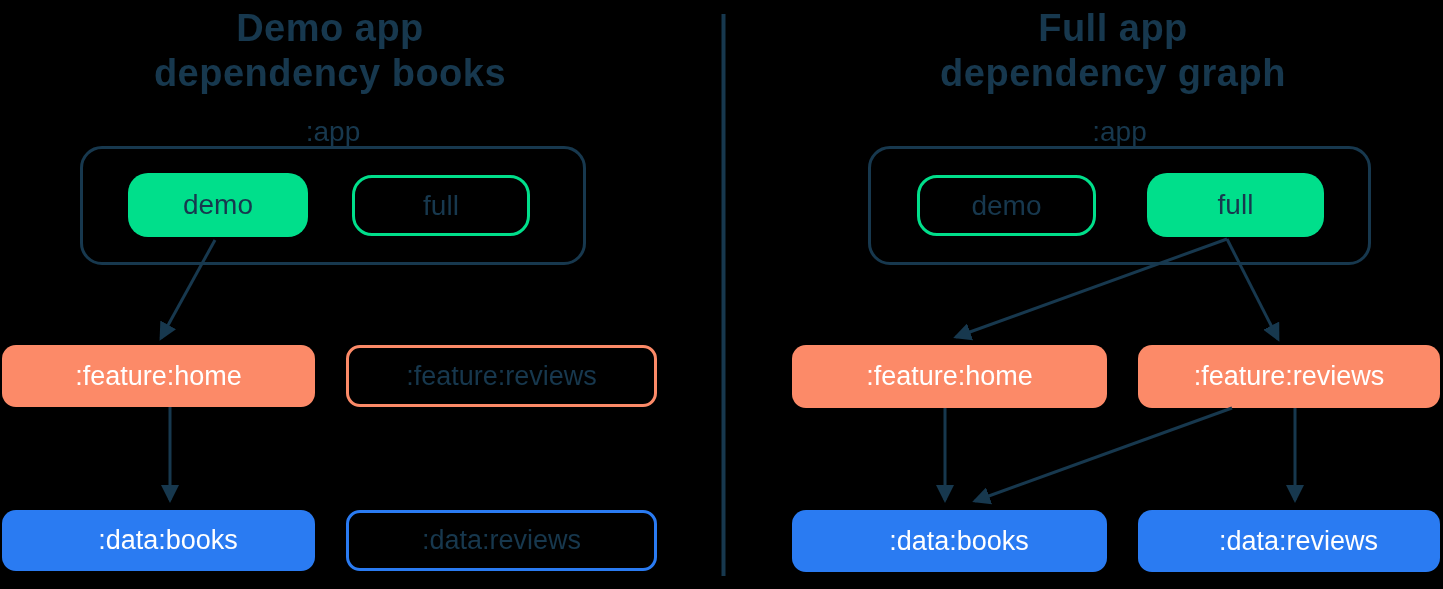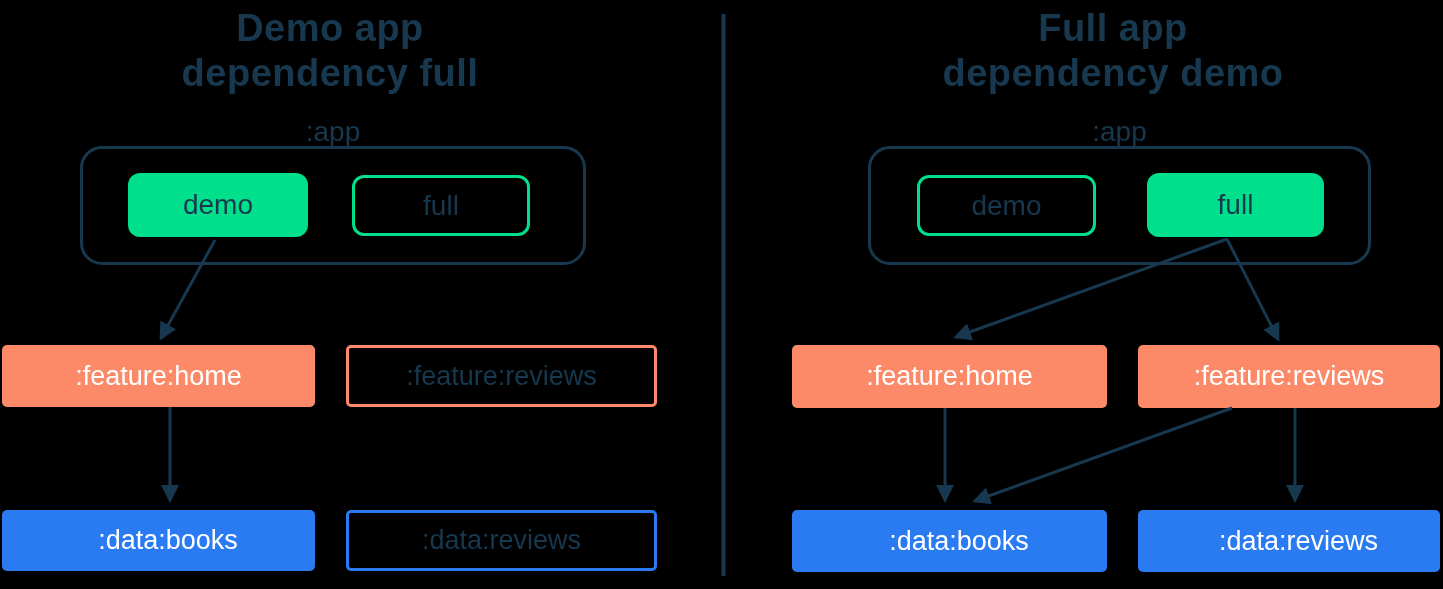"Demo app" h2.title { text: full -> books }
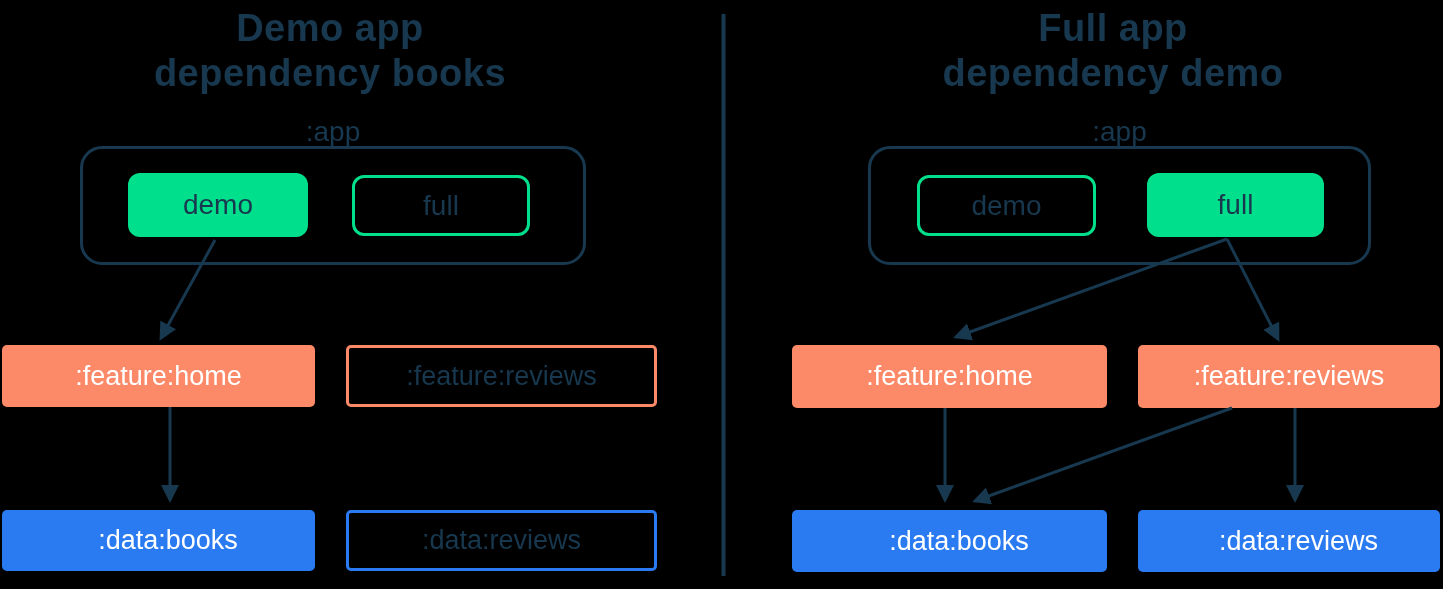"Full app" h2.title { text: demo -> graph }
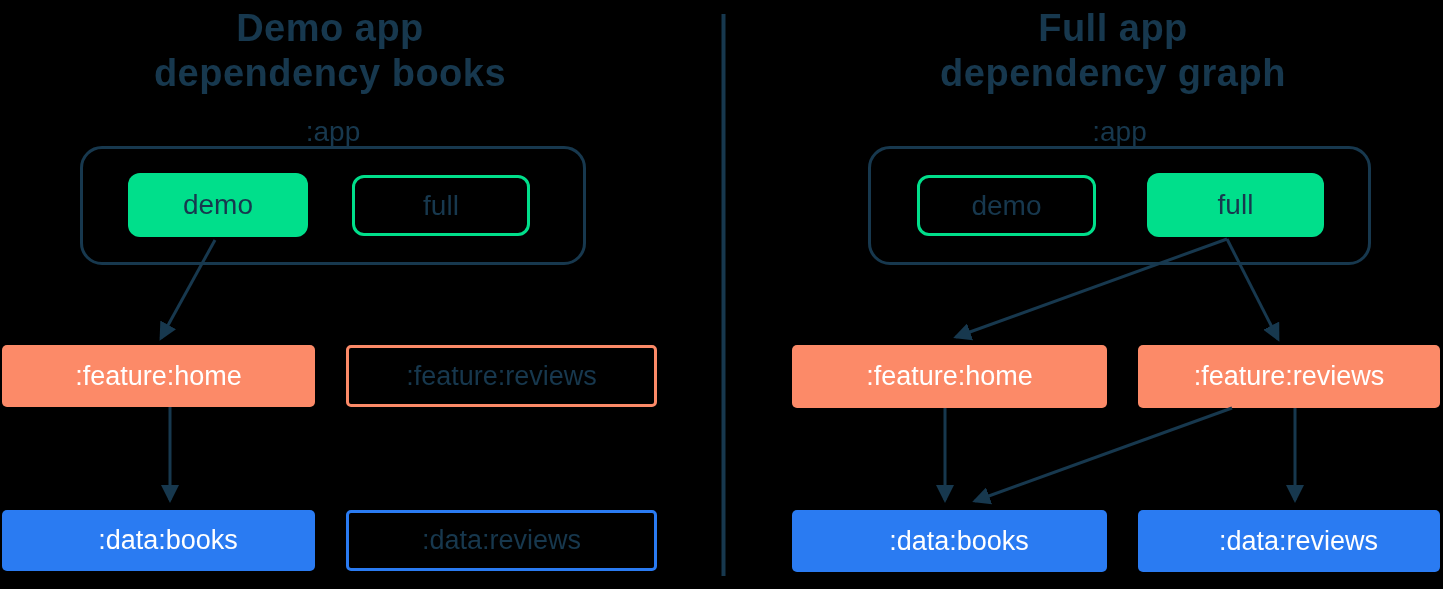"demo" .chip { border-radius: 12px -> 20px }
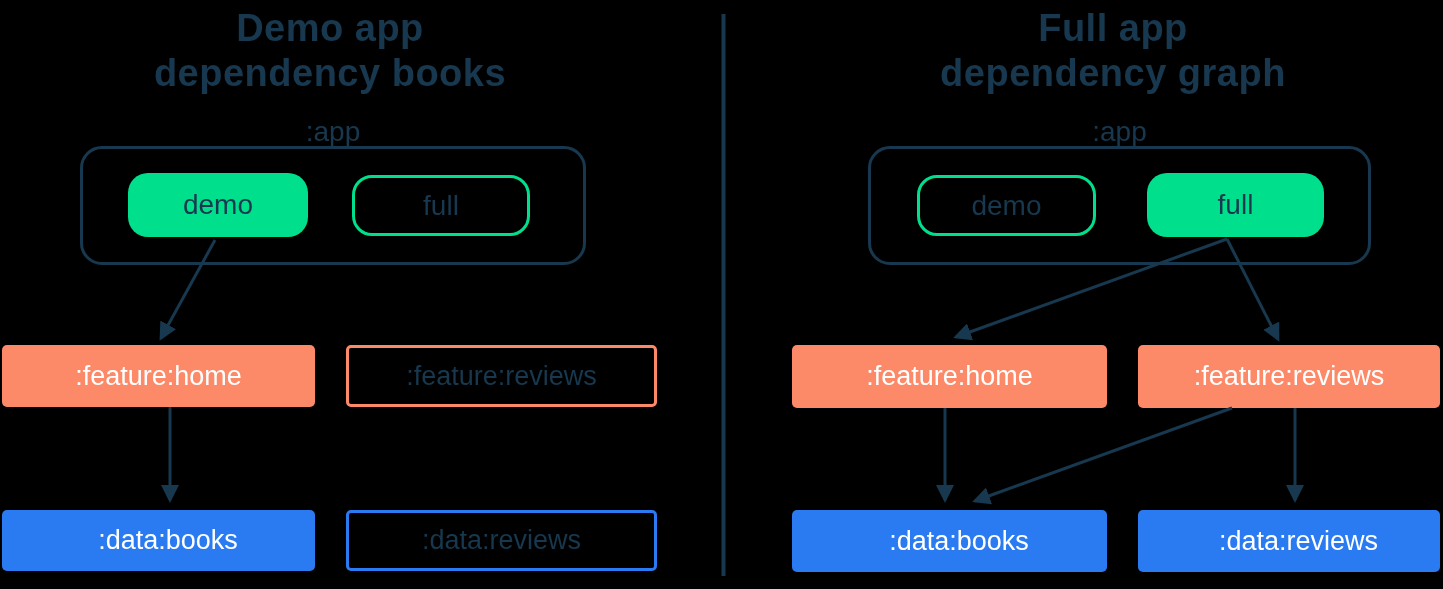":feature:home" .node { border-radius: 5px -> 14px }
